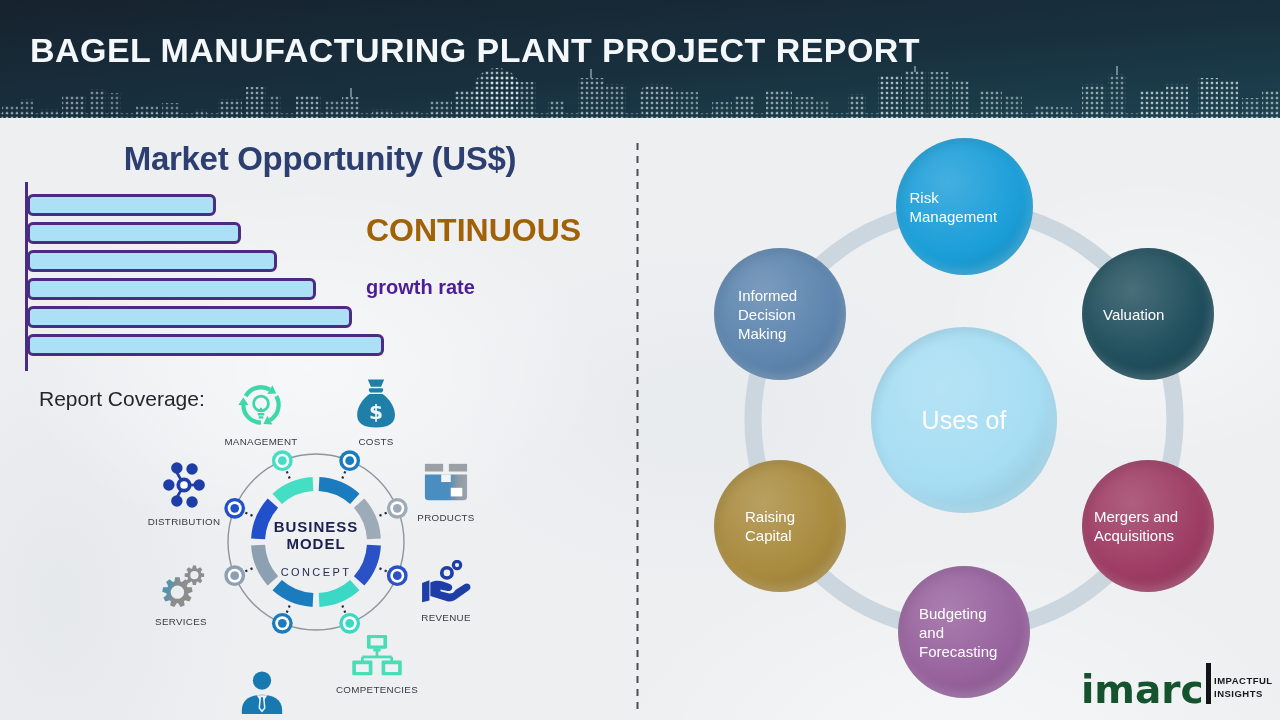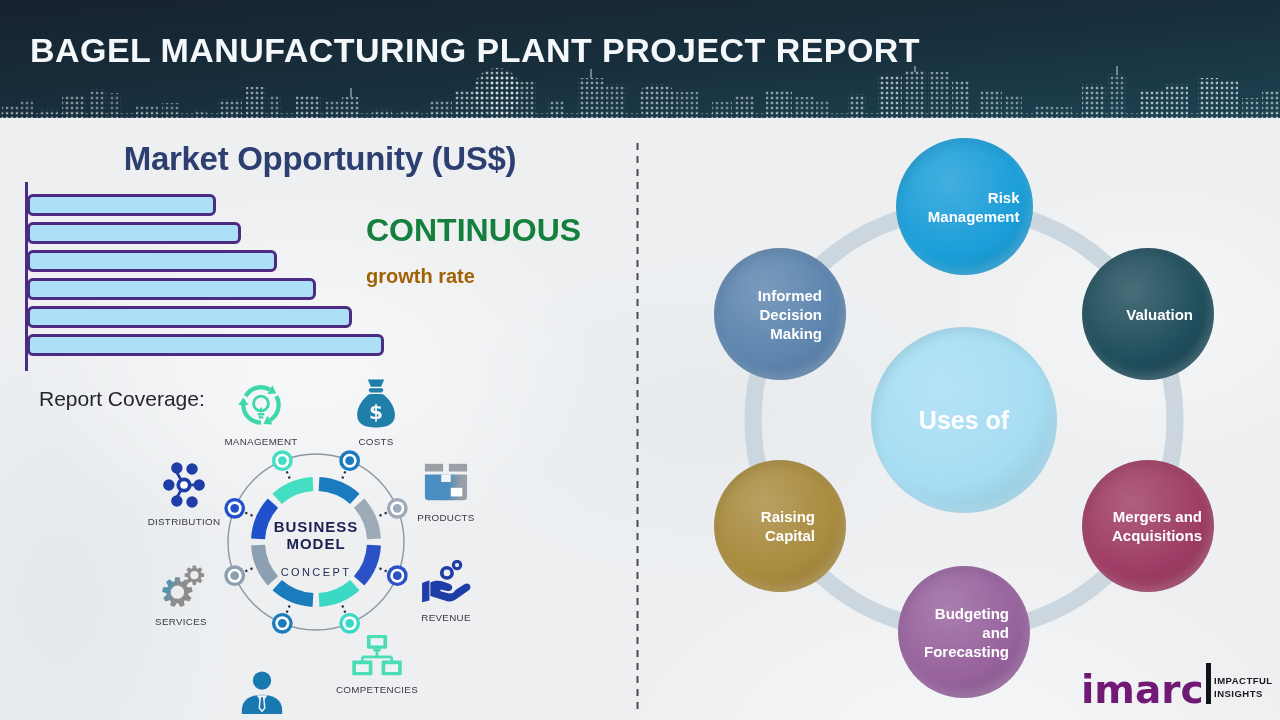"Risk Management" .circle { font-weight: bold -> normal; text-align: right -> left }
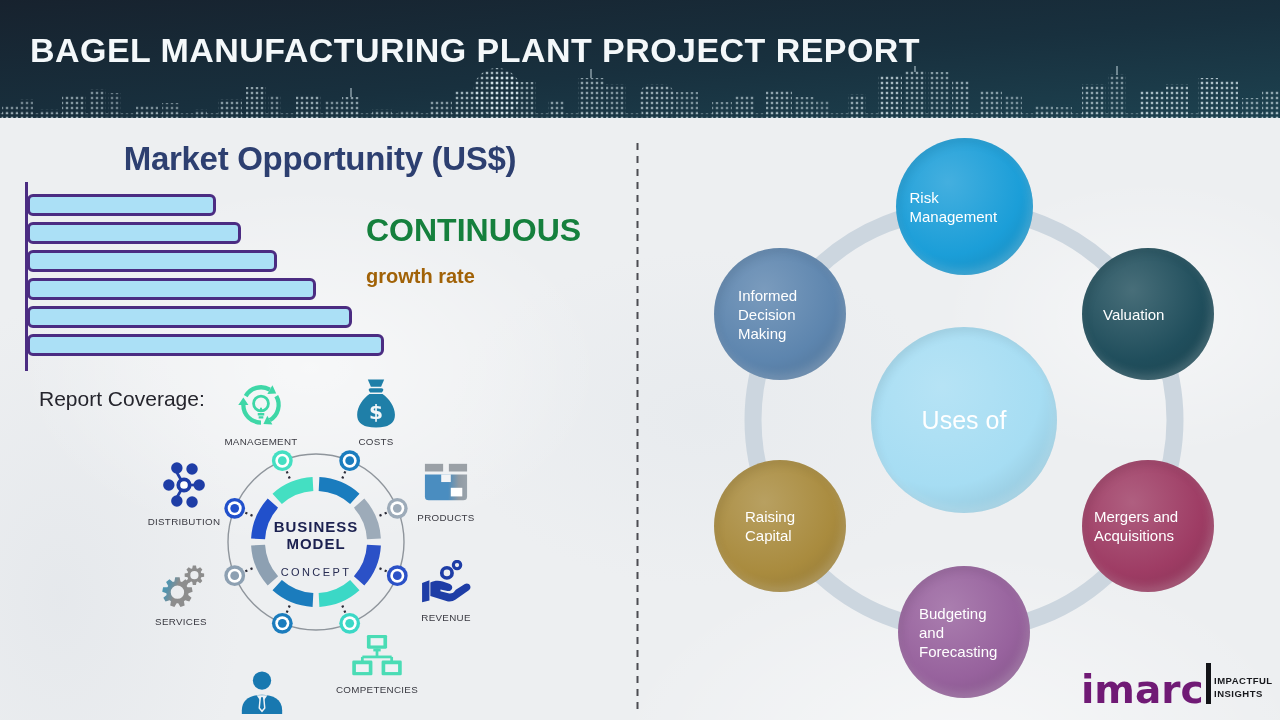"CONTINUOUS" #growth-line2 { color: #15803d -> #a16207 }
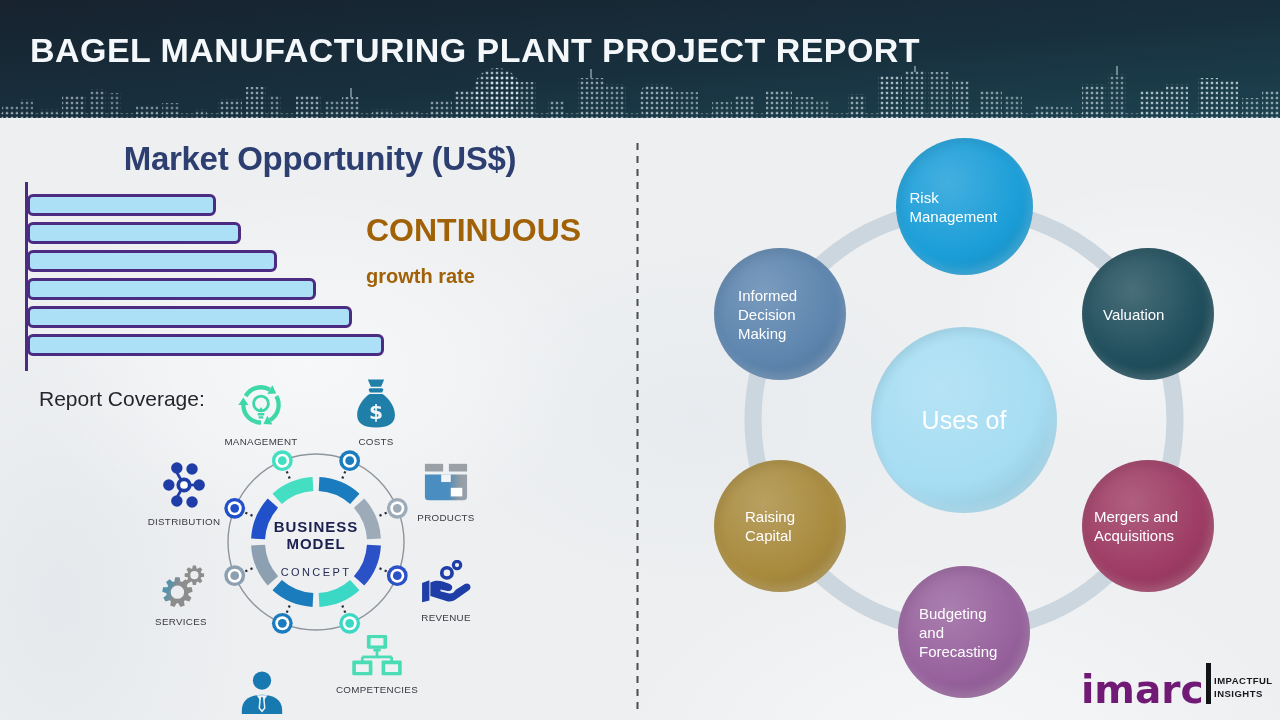"growth rate" #growth-line3 { color: #a16207 -> #4c1d95; margin-top: 16px -> 27px }
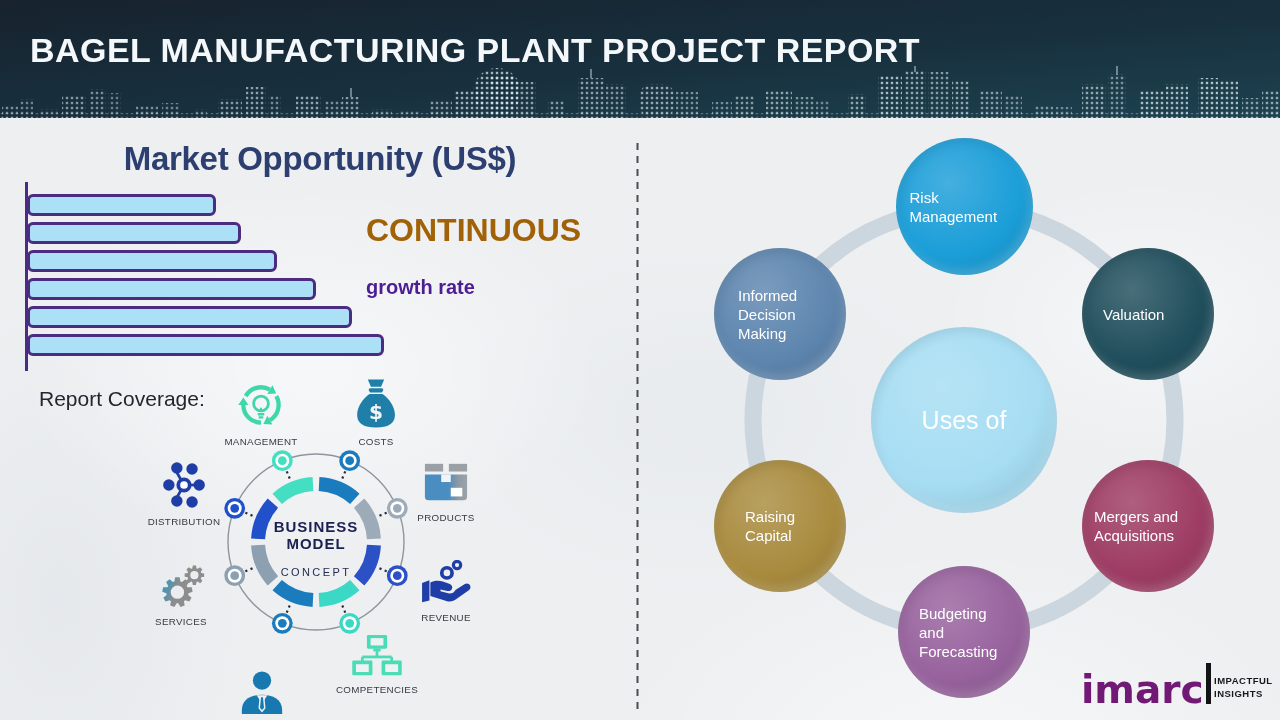"imarc" #logo-word { color: #701a75 -> #14532d }
